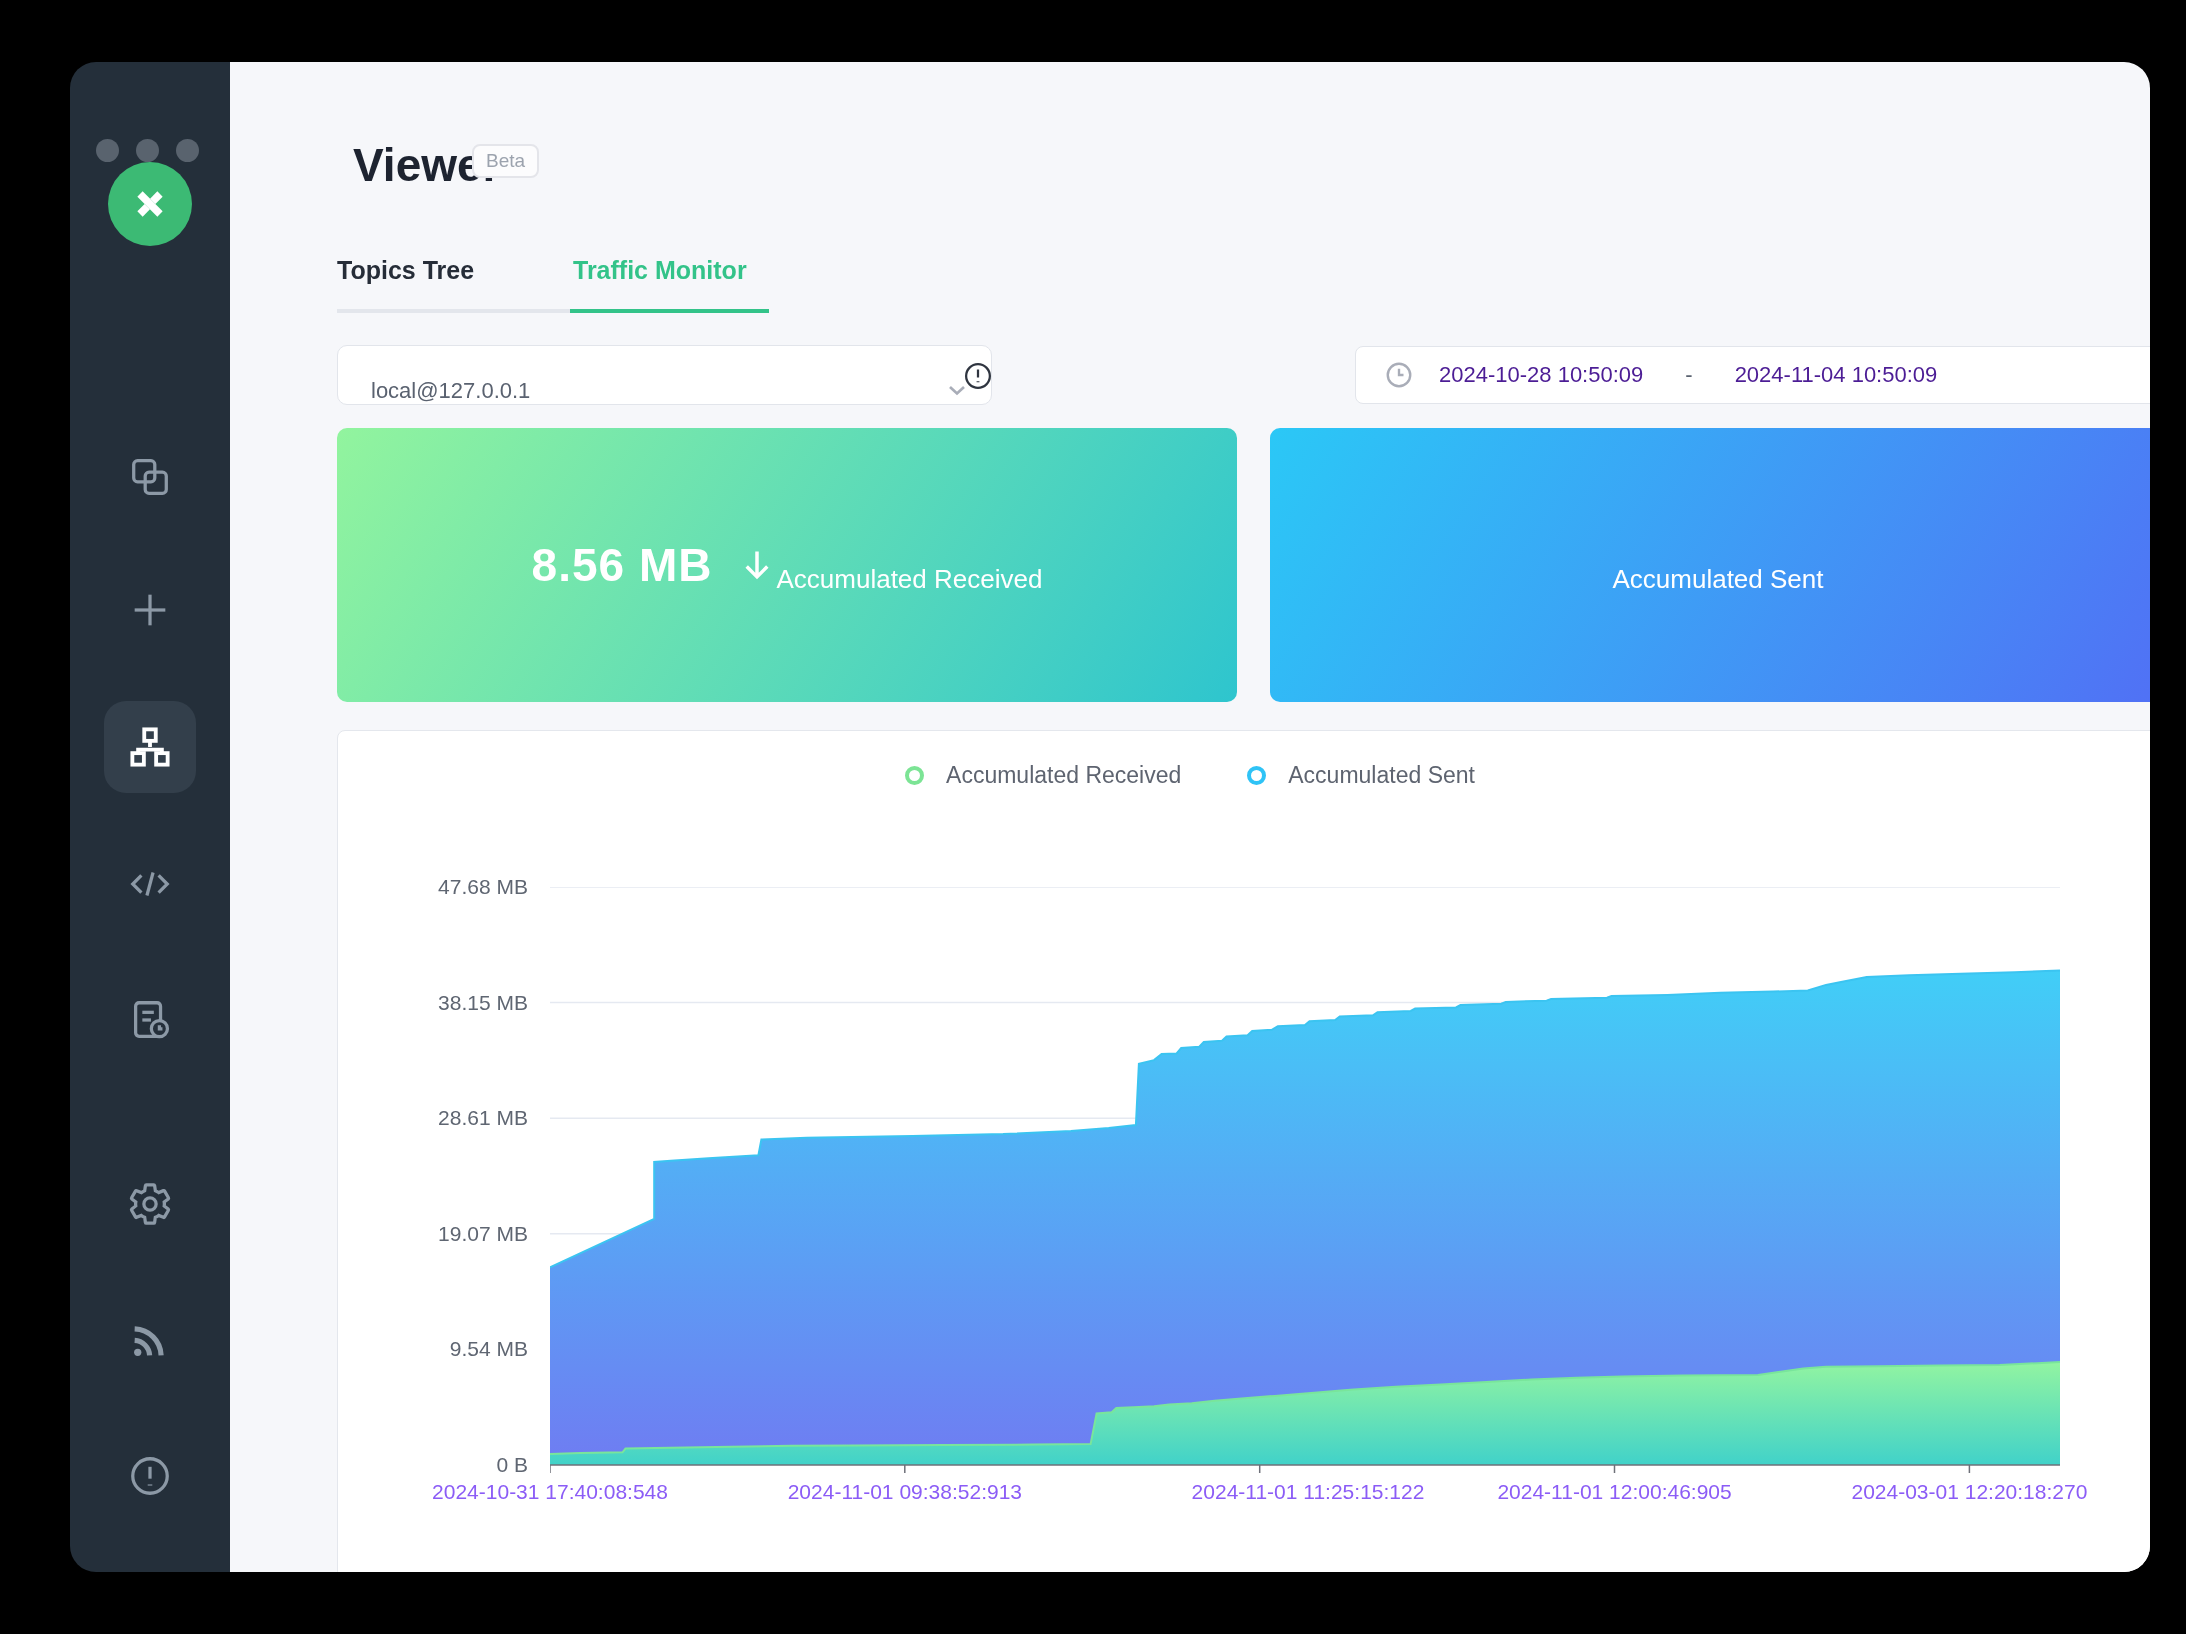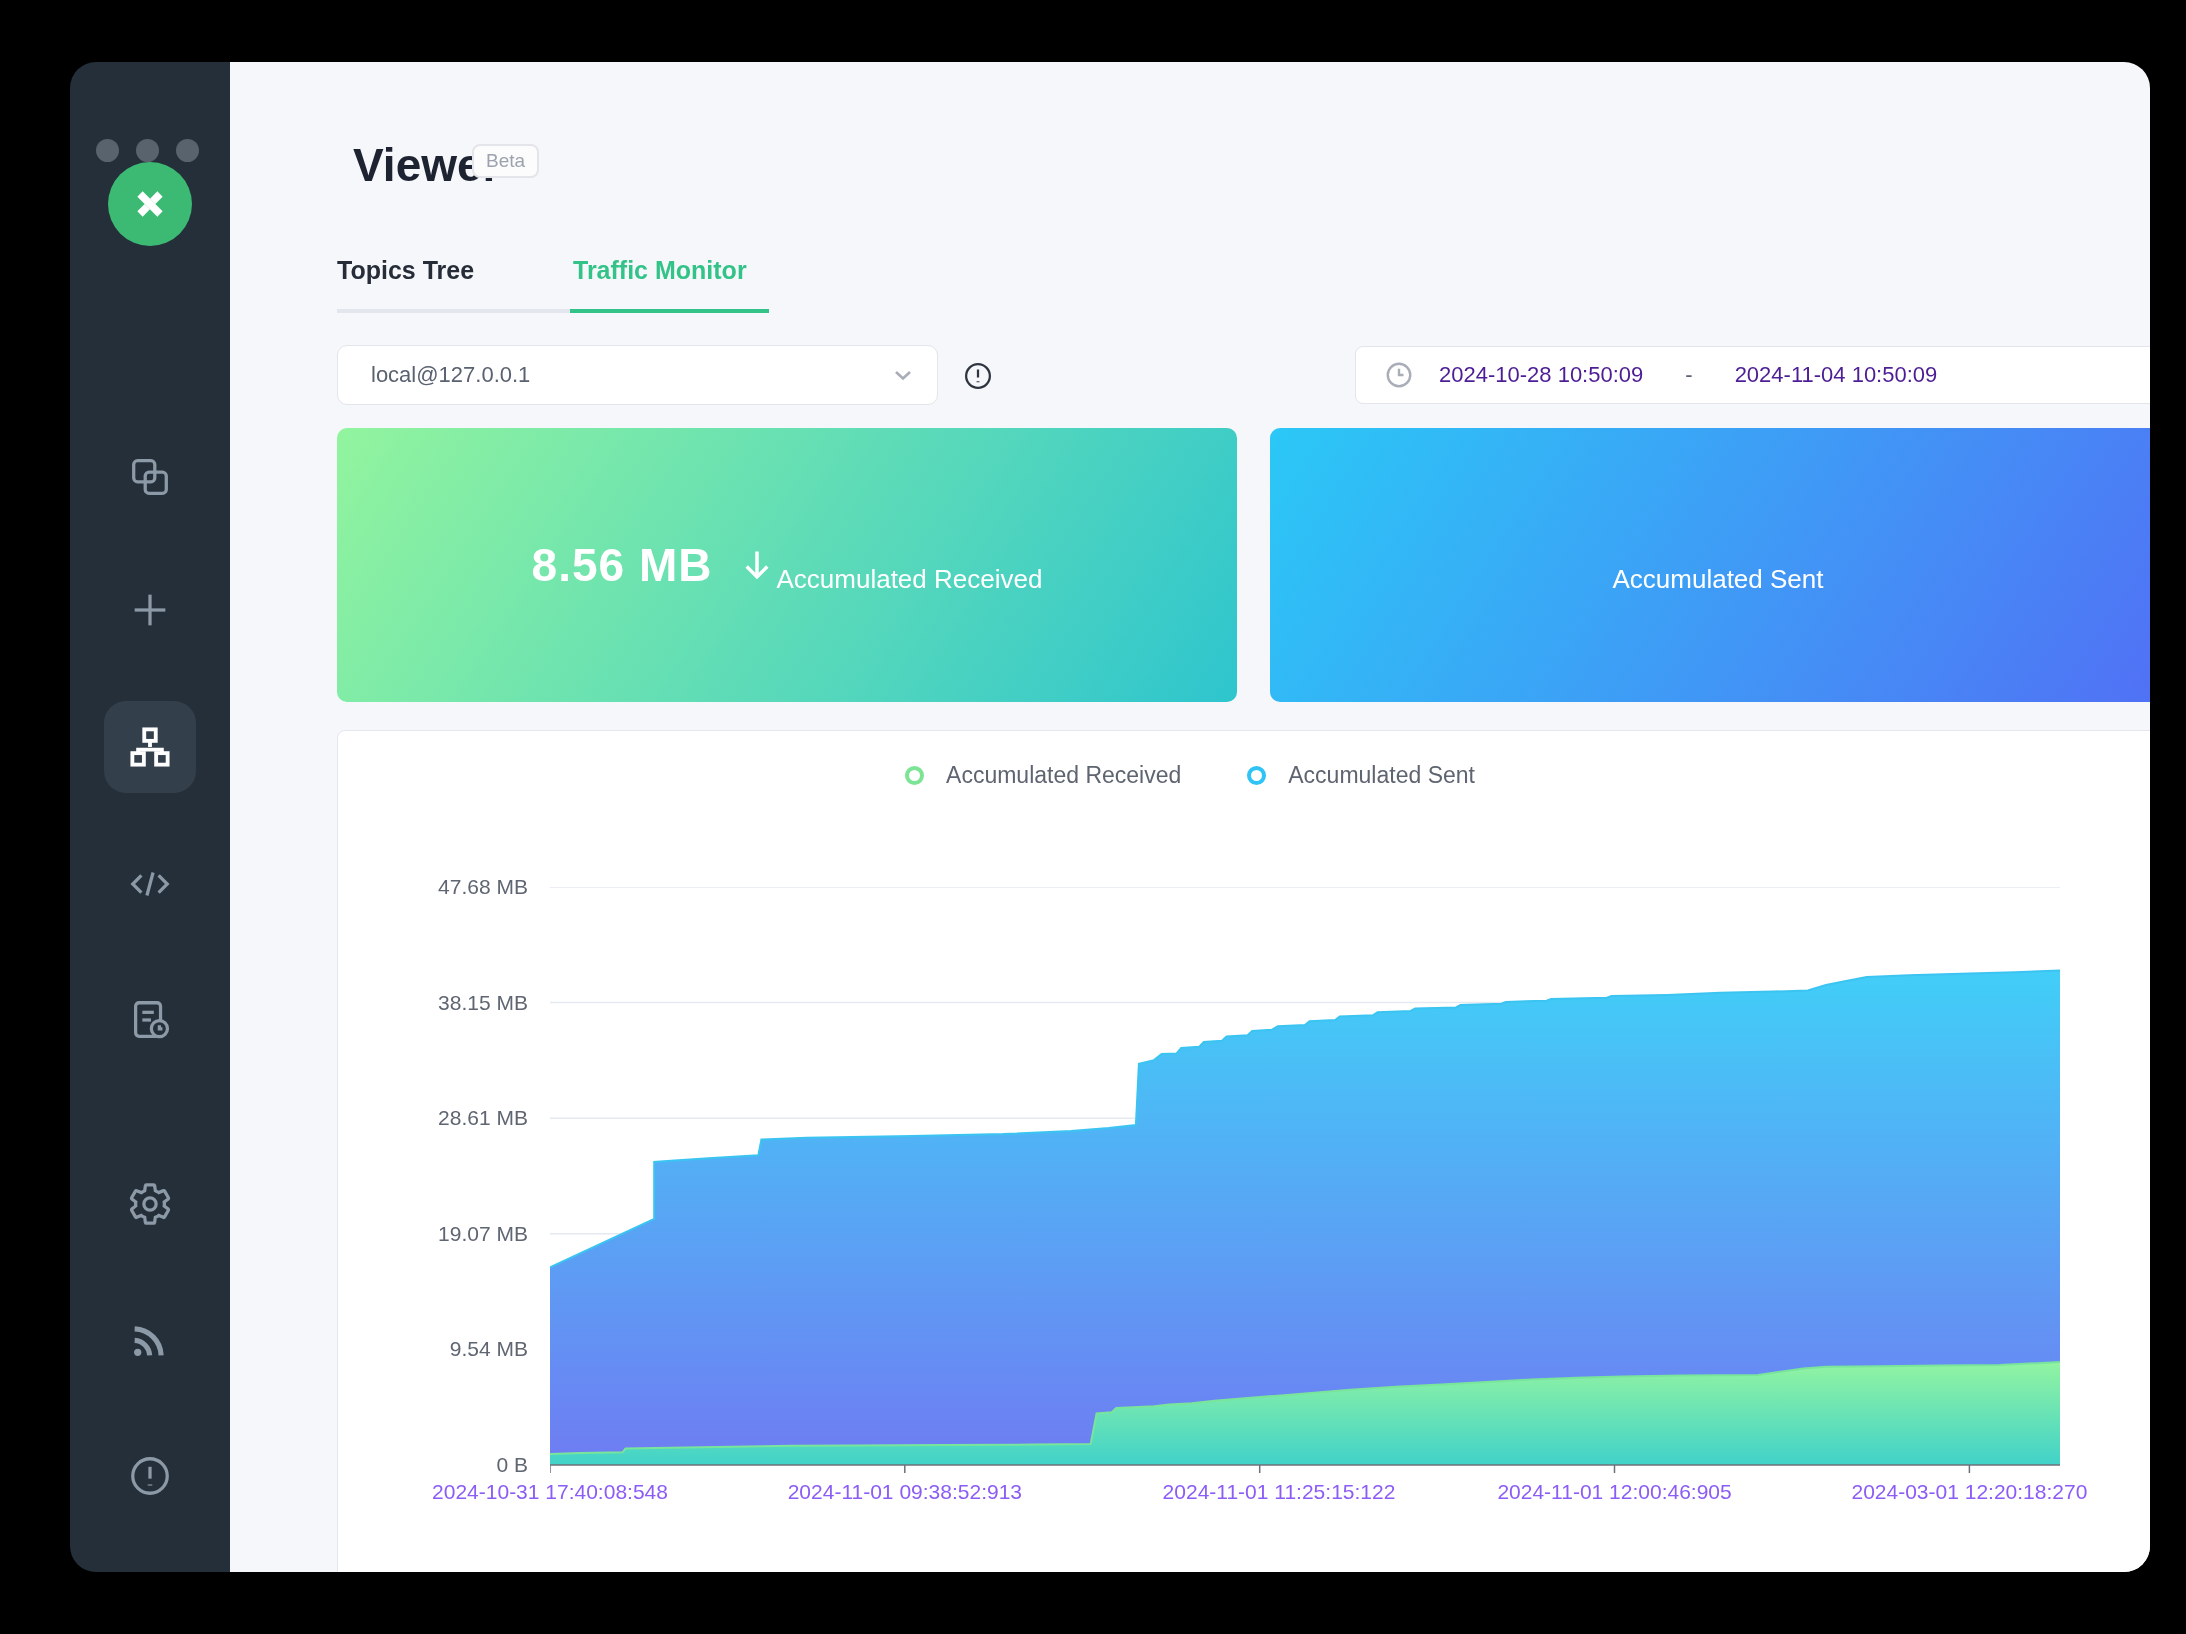"local@127.0.0.1" #conn-select { align-items: center -> flex-end; width: 601px -> 655px }
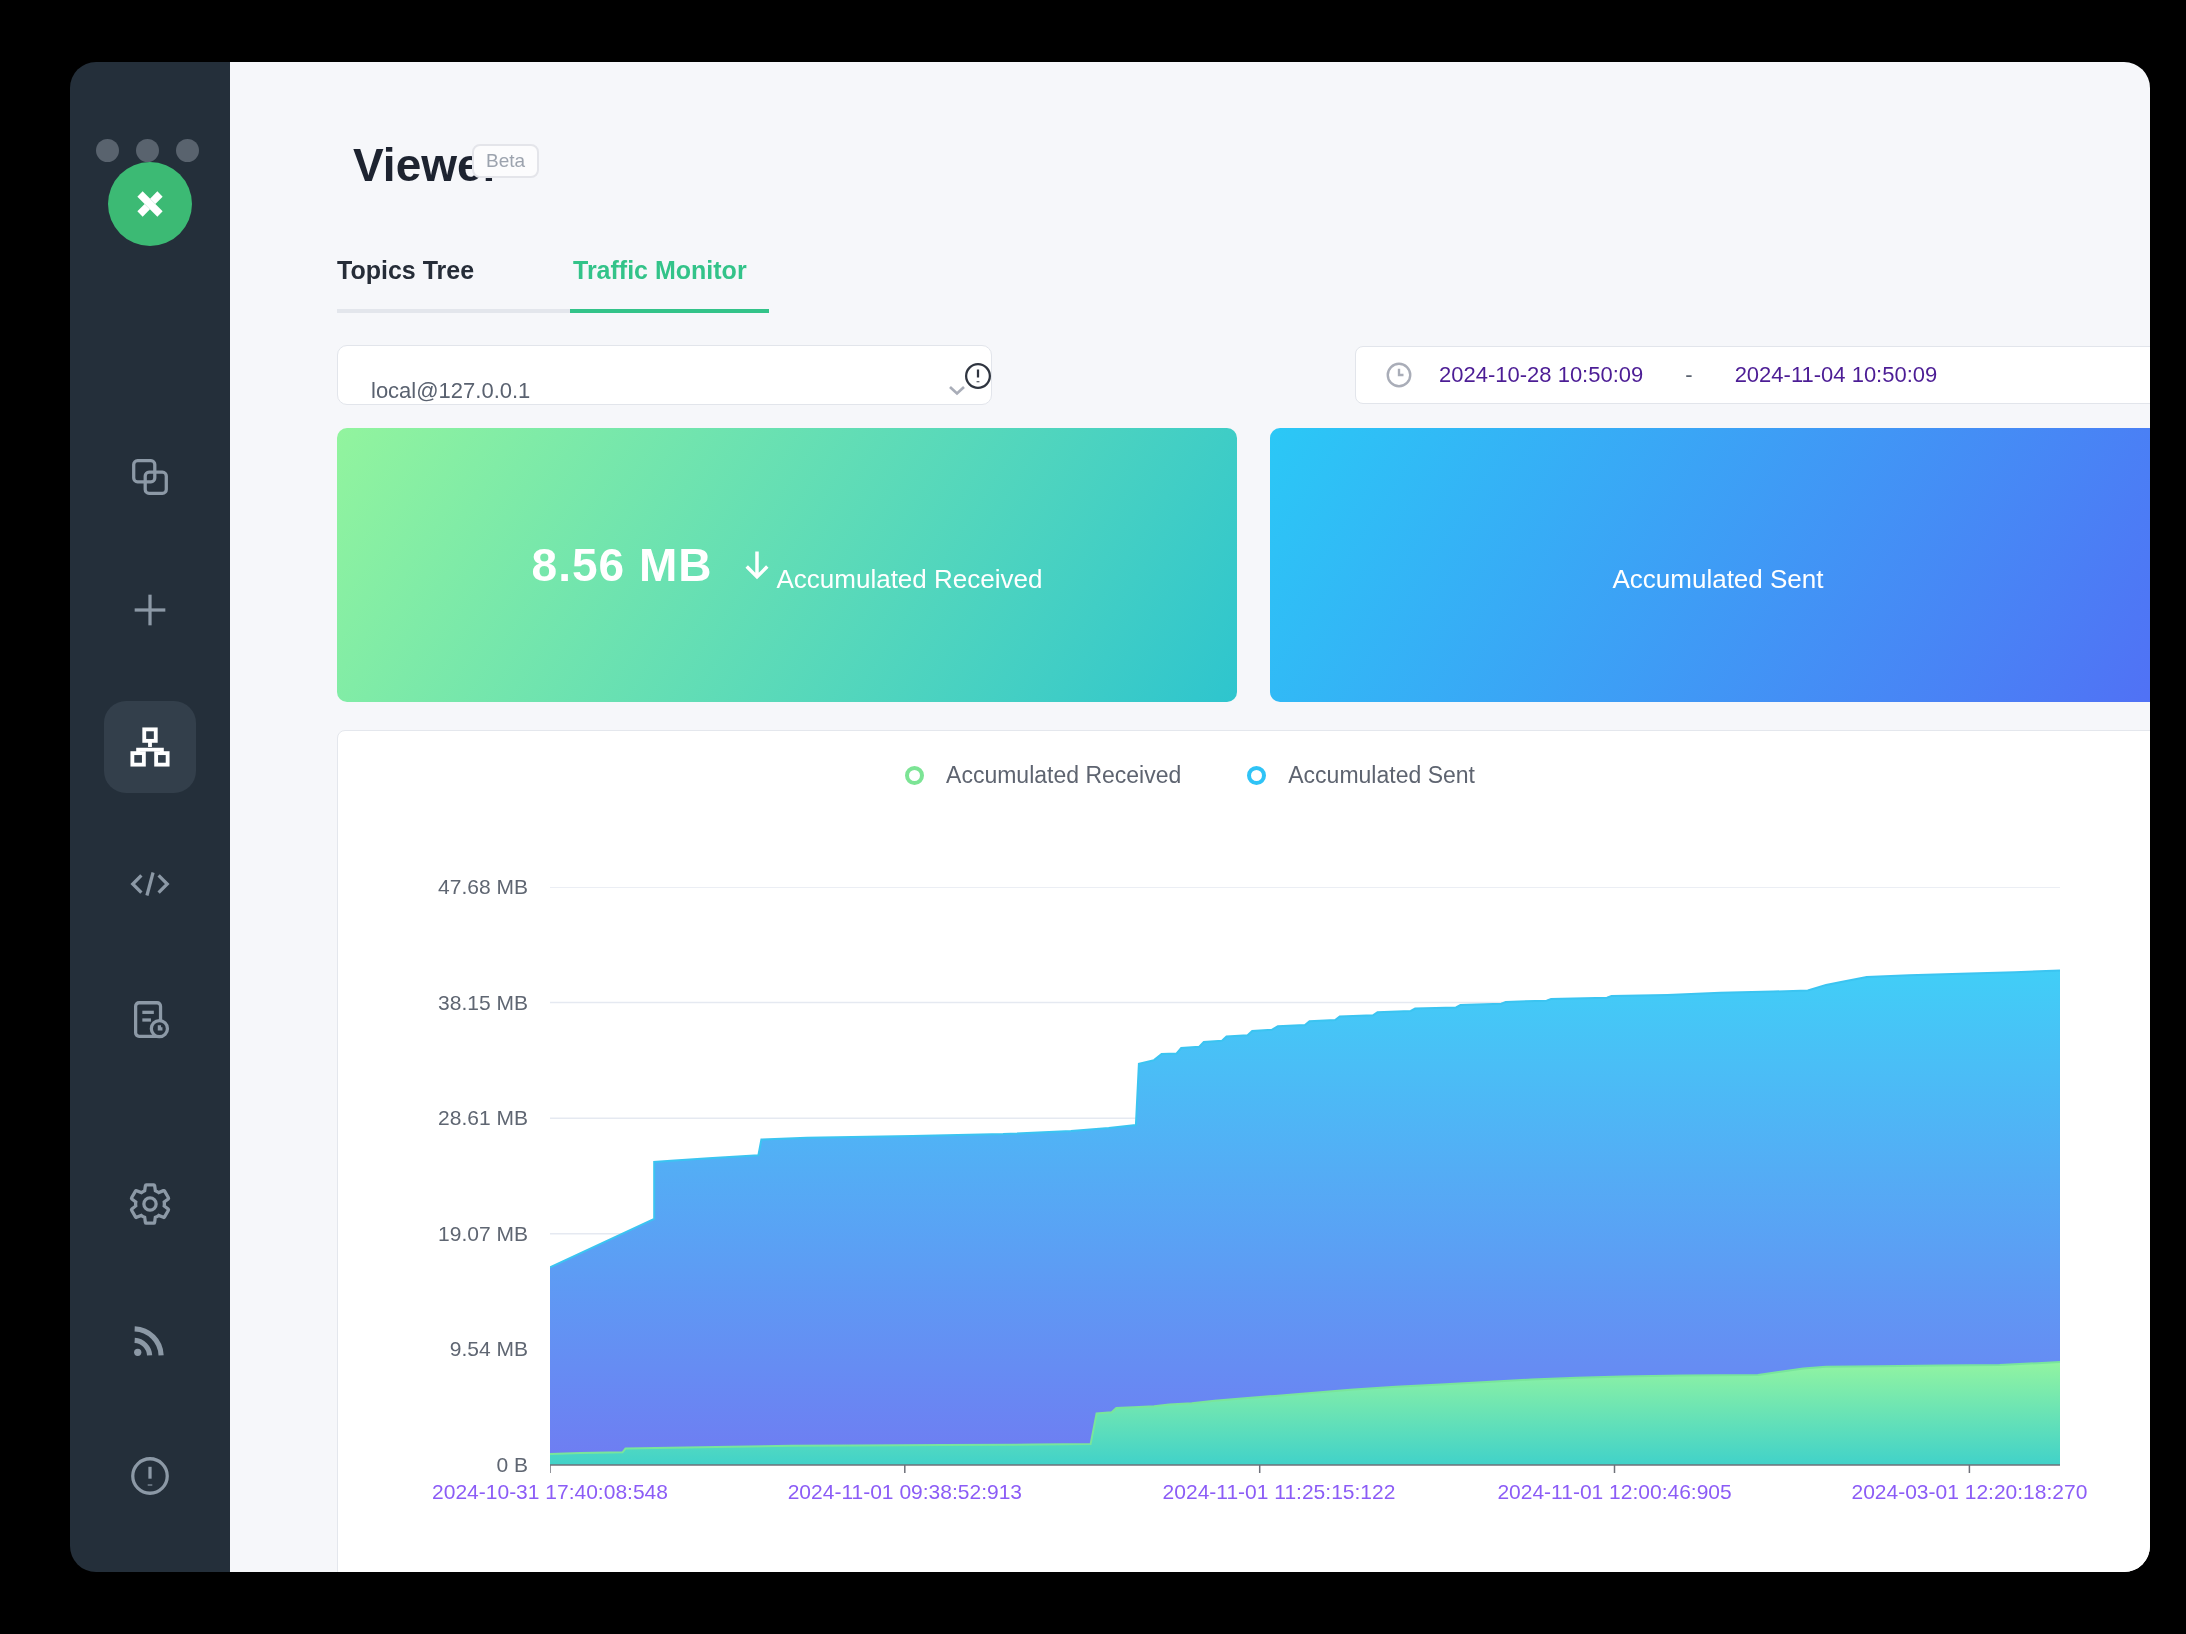"2024-11-01 11:25:15:122" div.x-label { left: 859px -> 888px }
